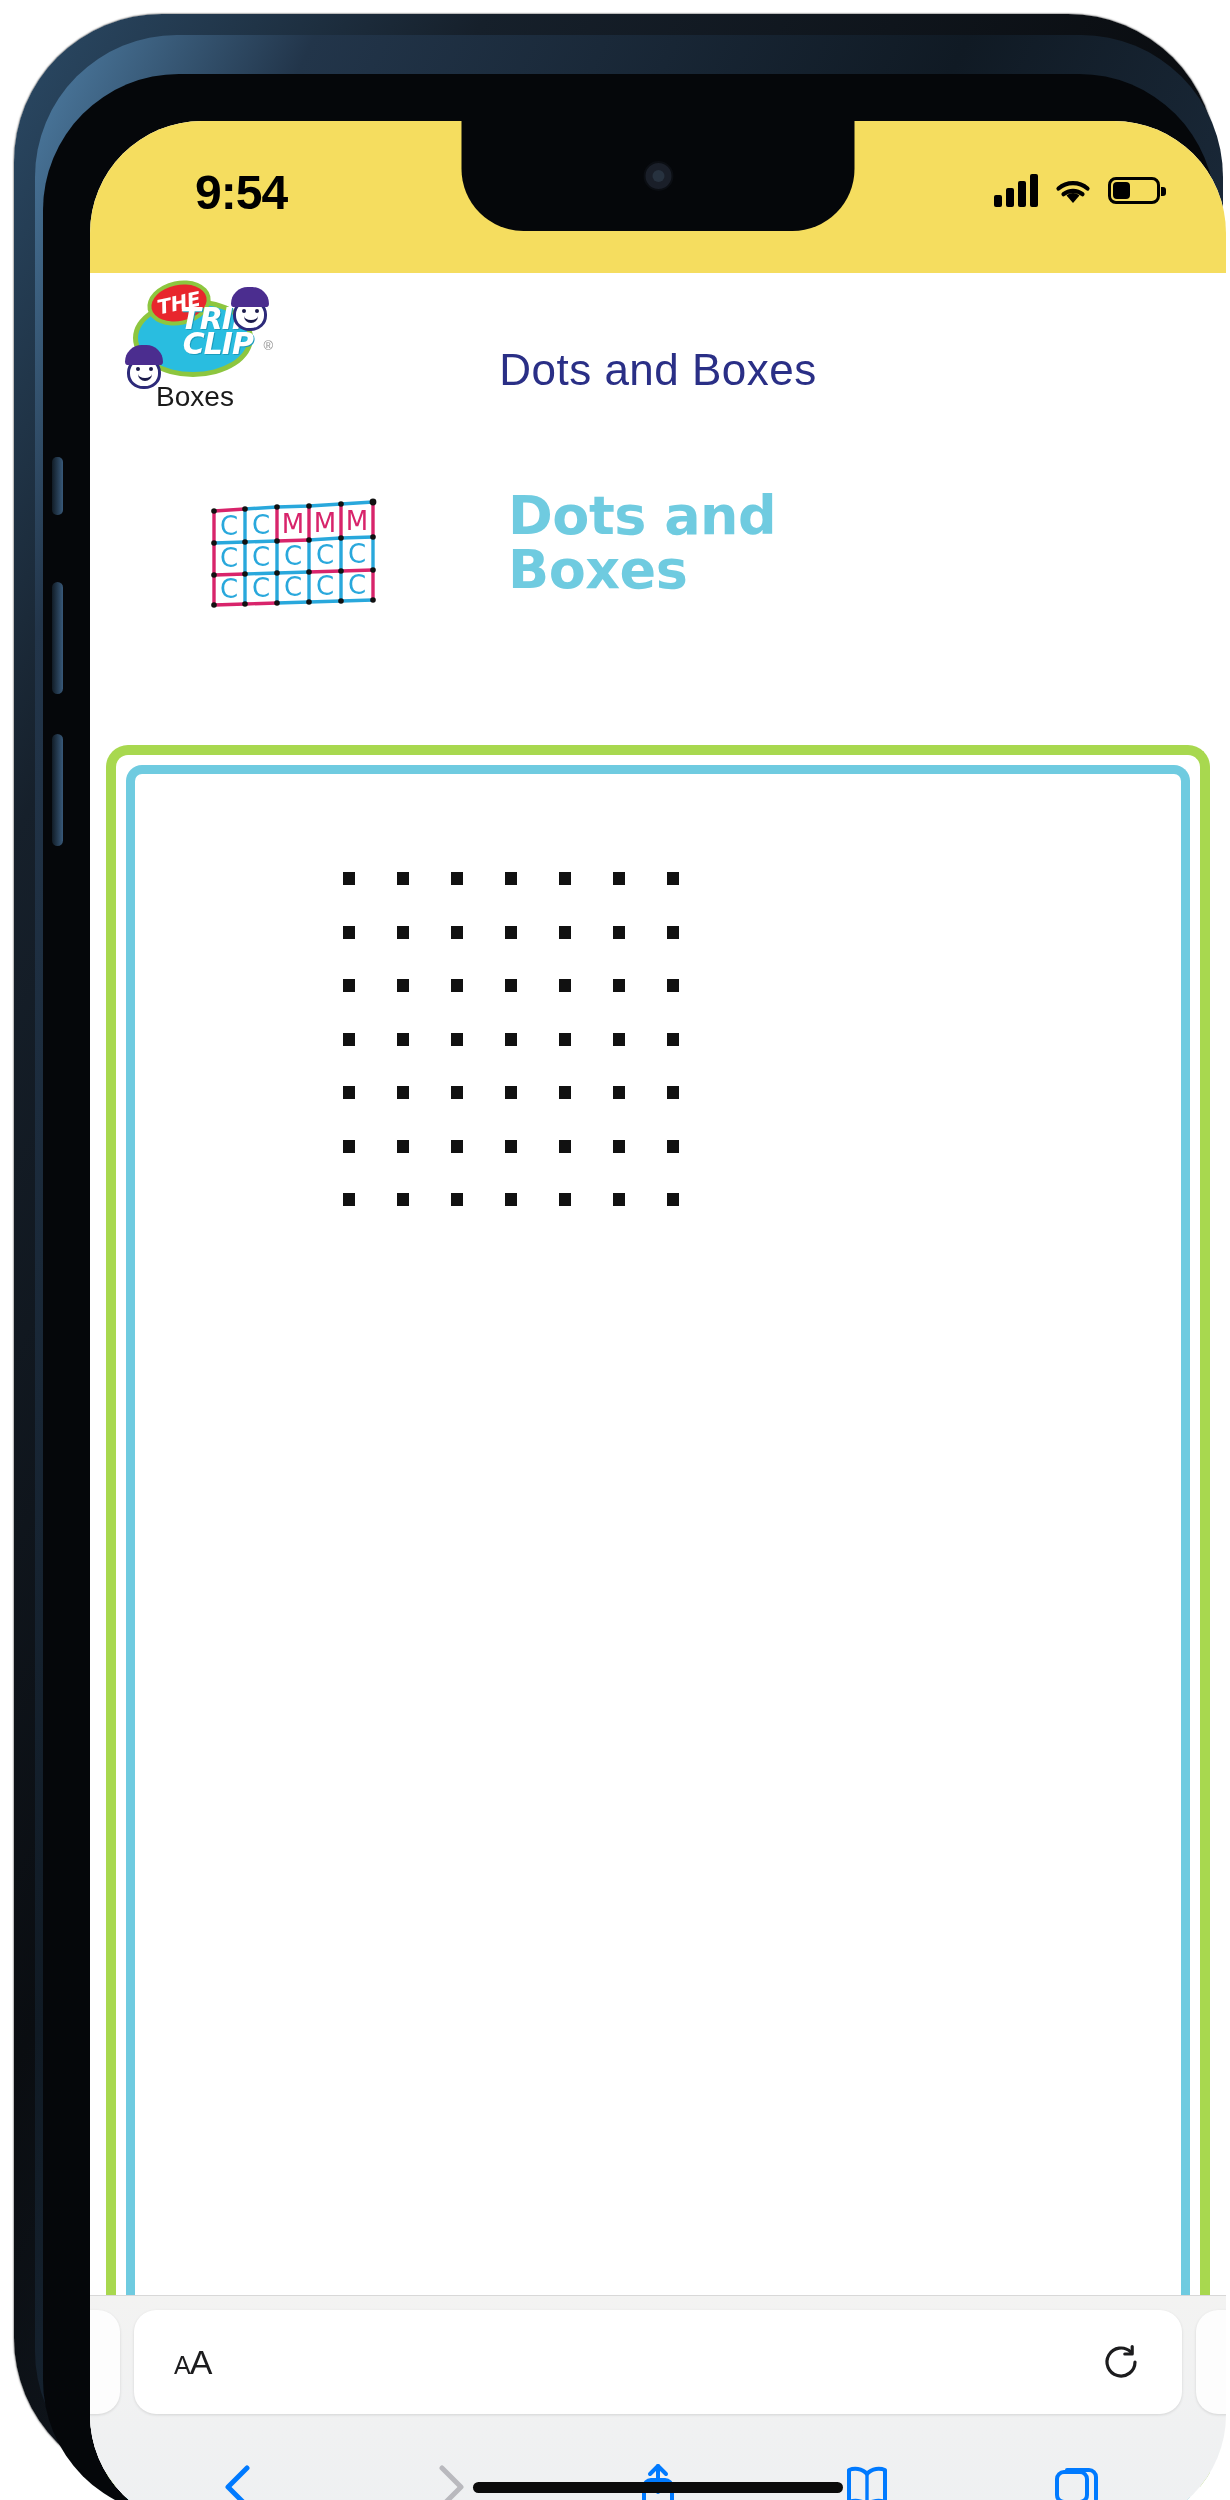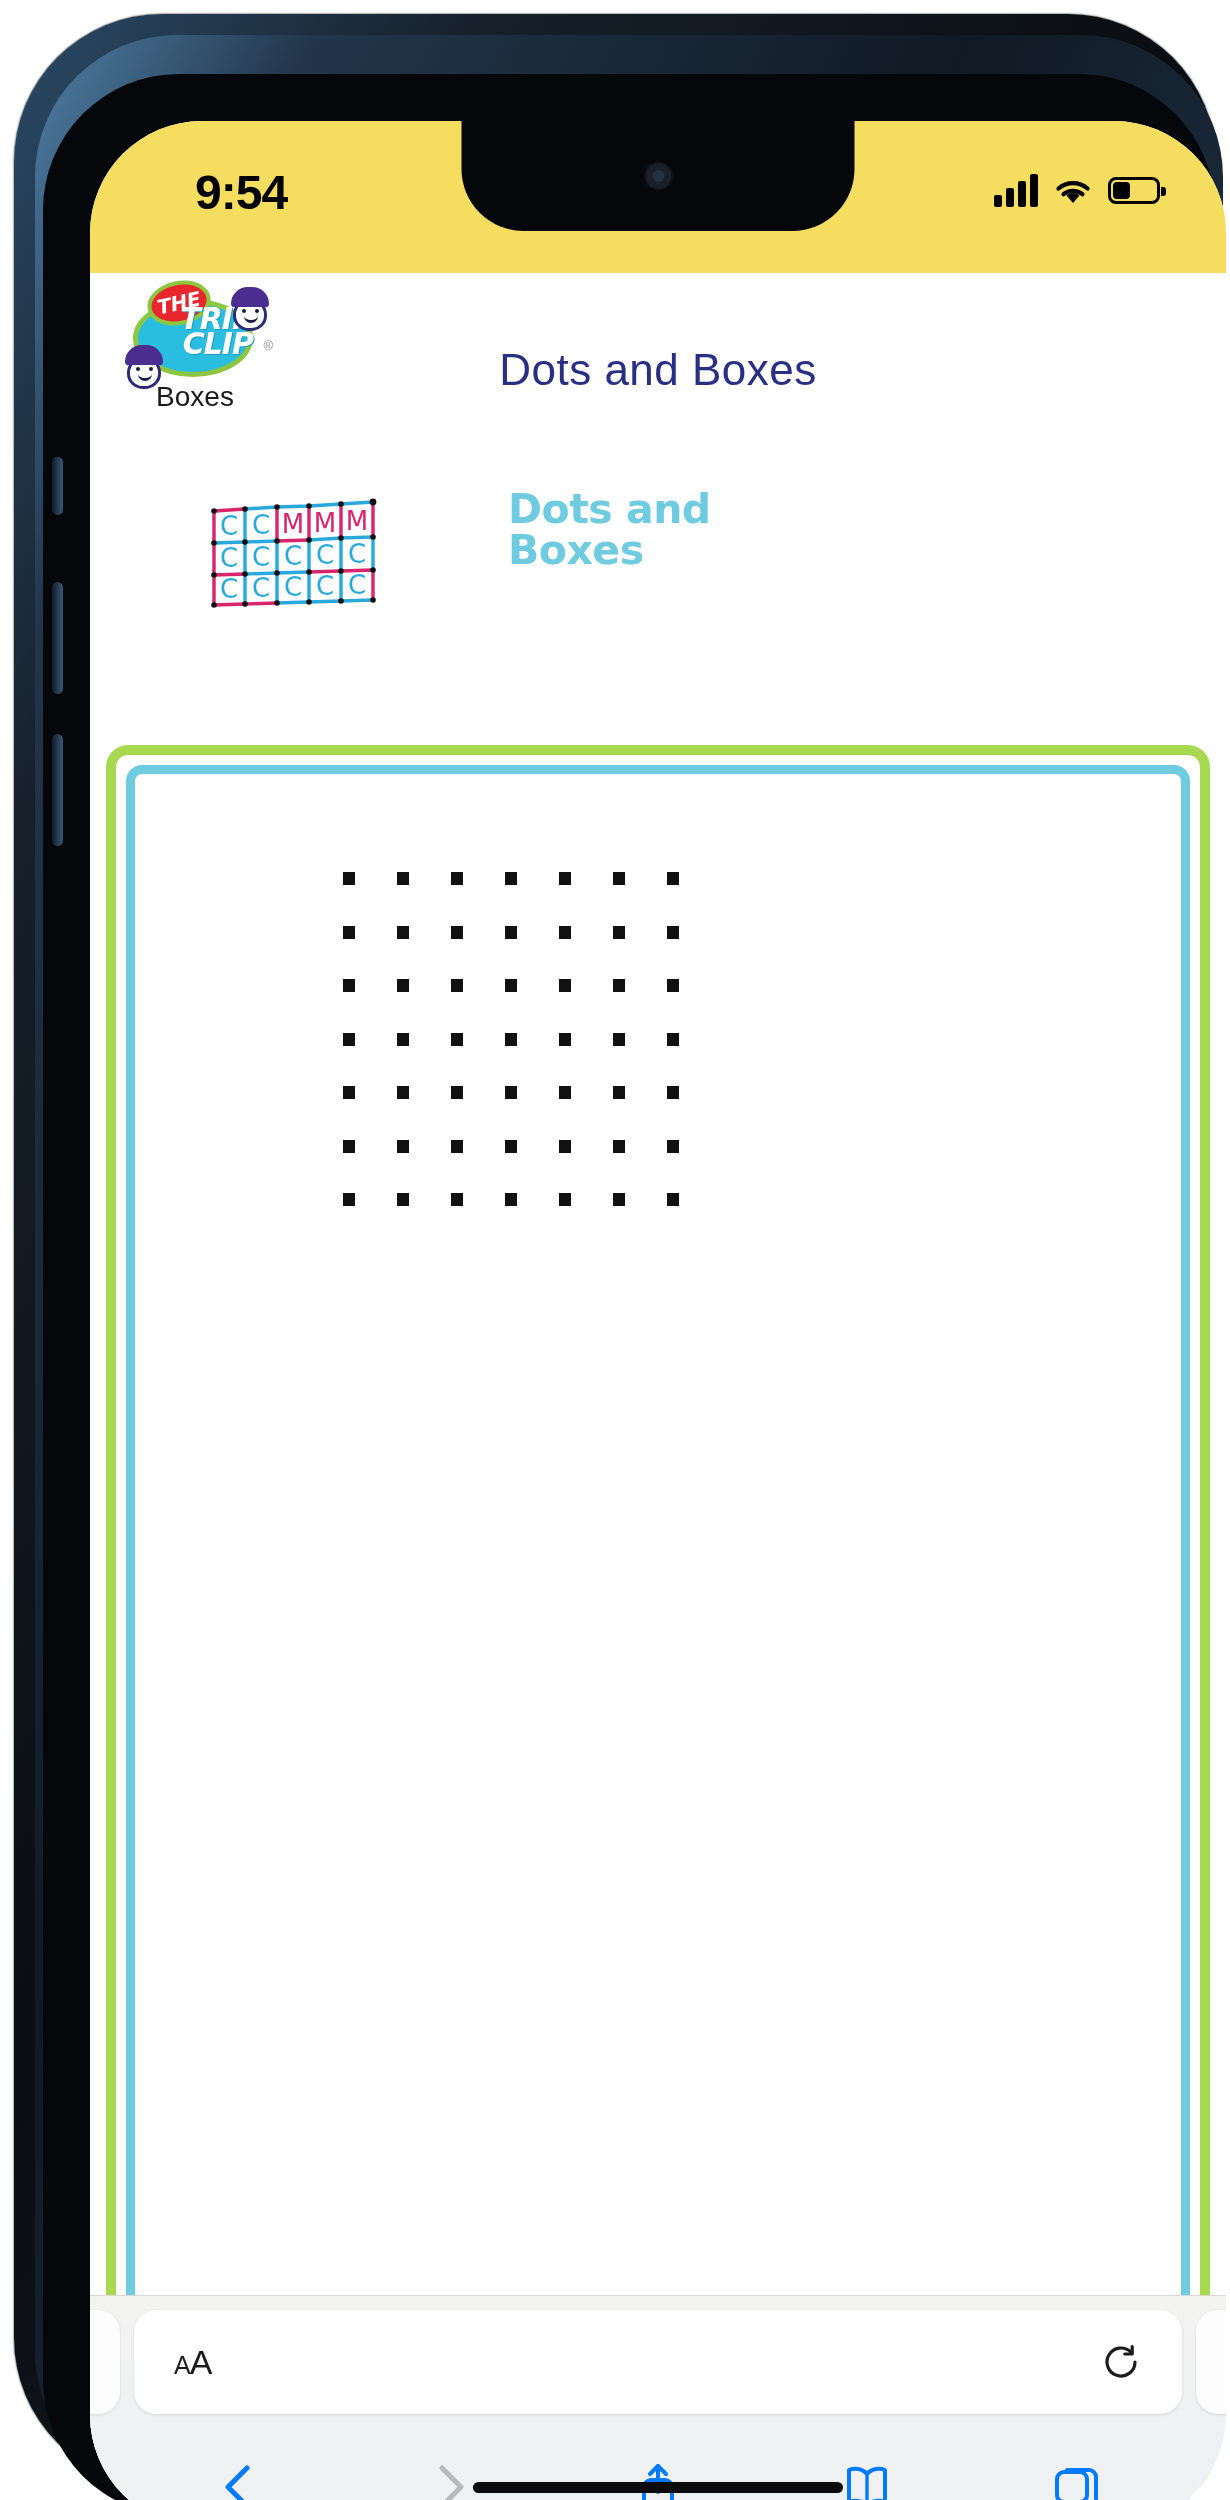"Dots and" .puz-title { font-size: 41px -> 54px }
